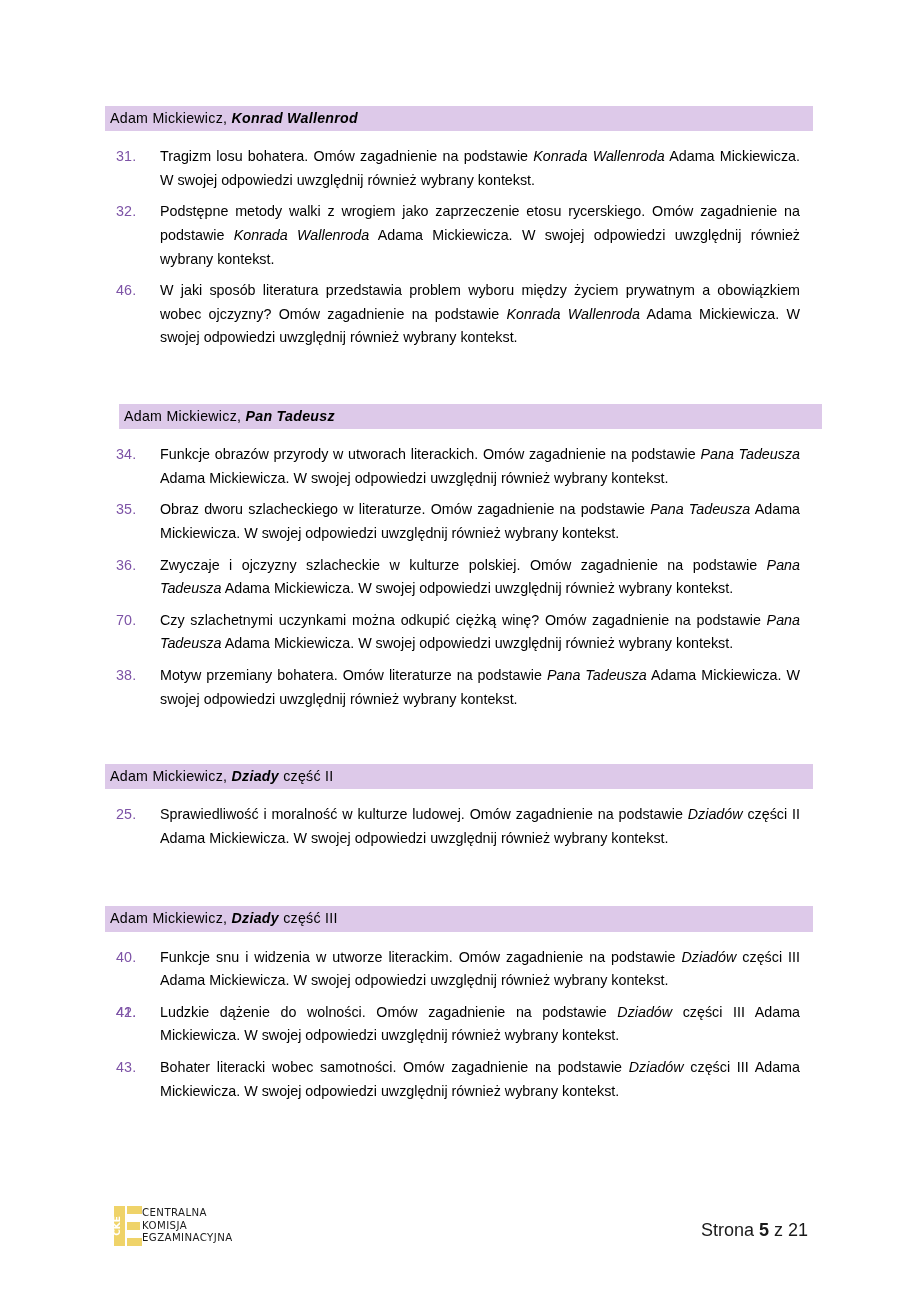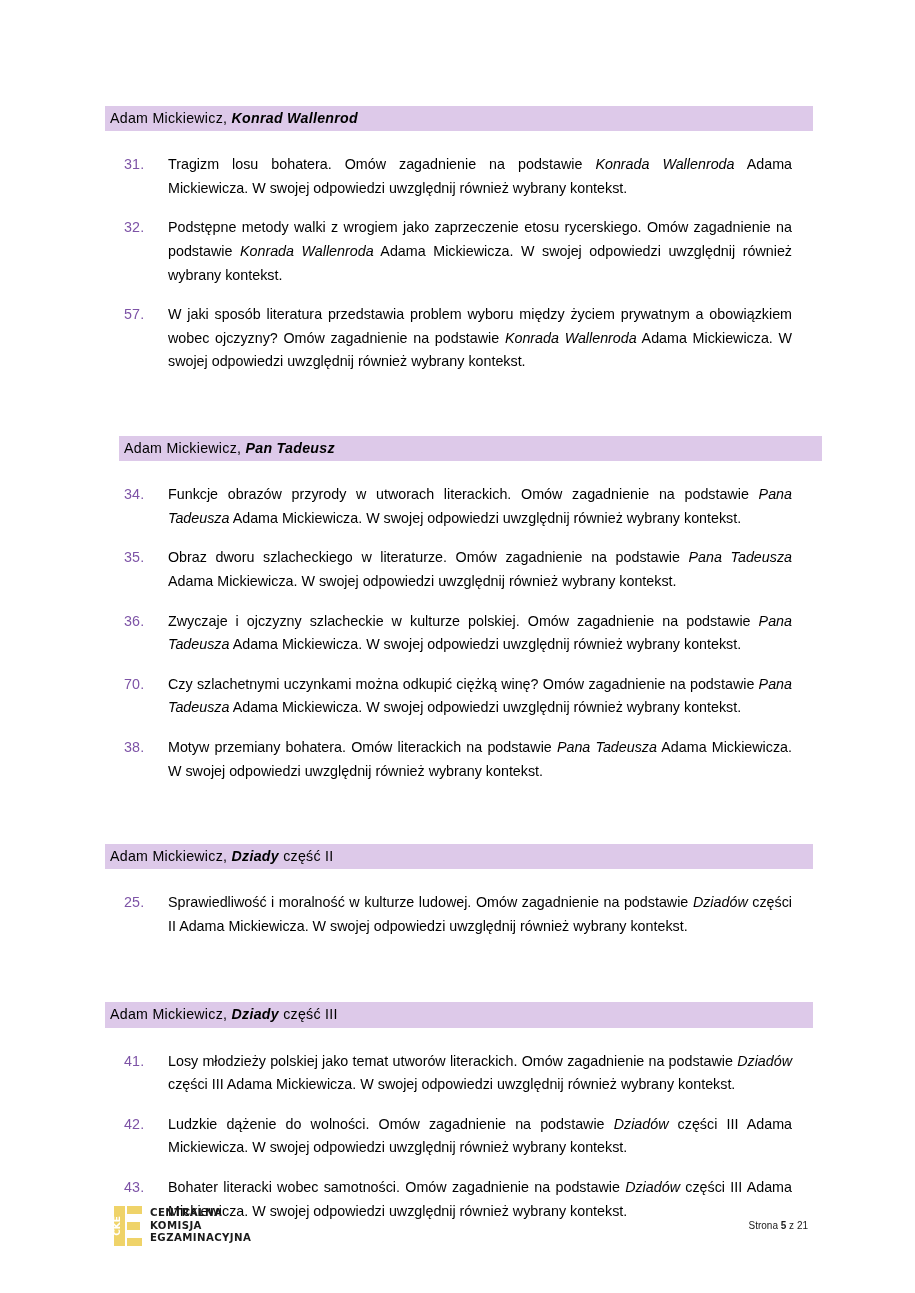"31." ol.qlist li { margin: 16px -> 8px }
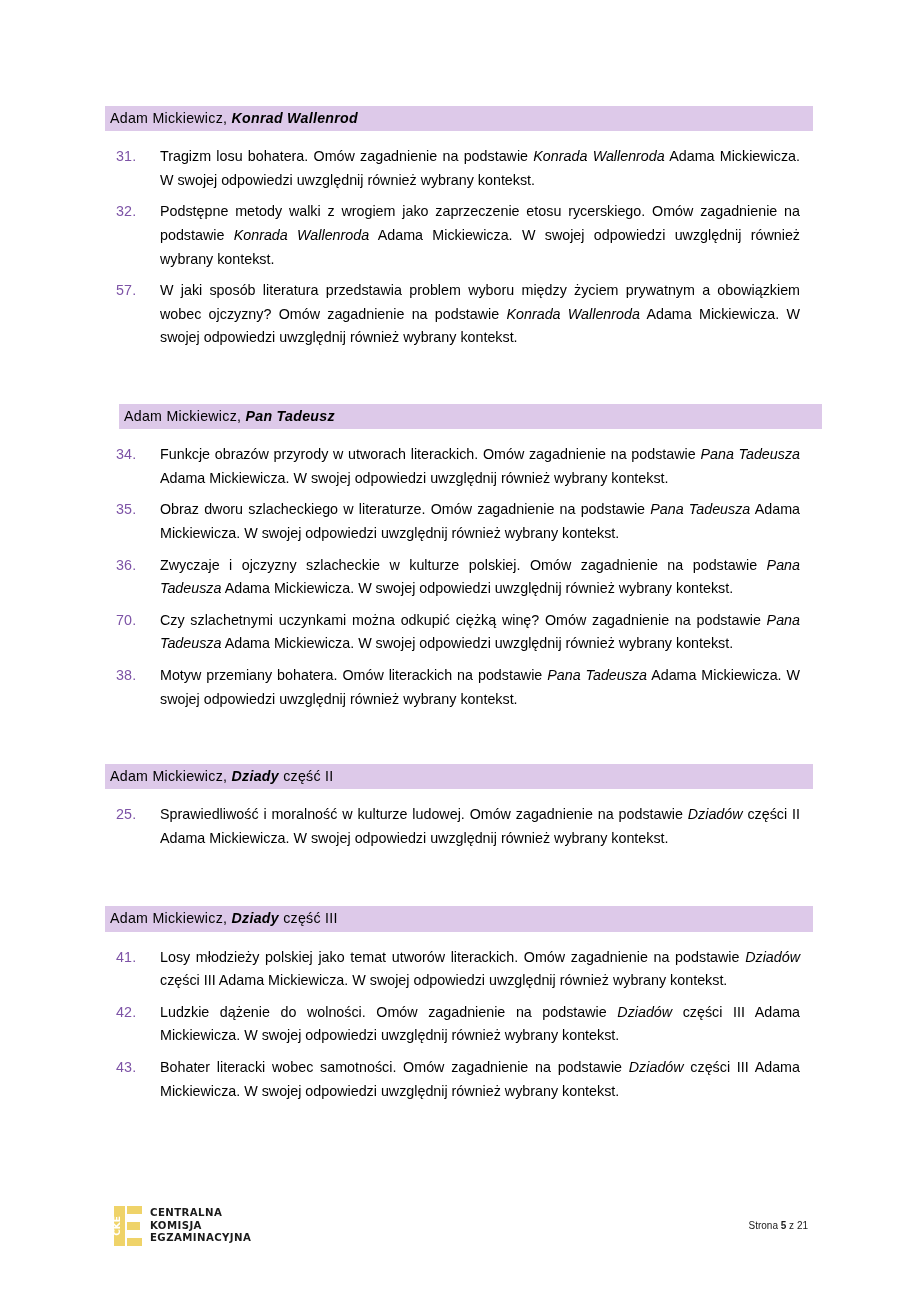"57." span.num { text: 57 -> 46 }
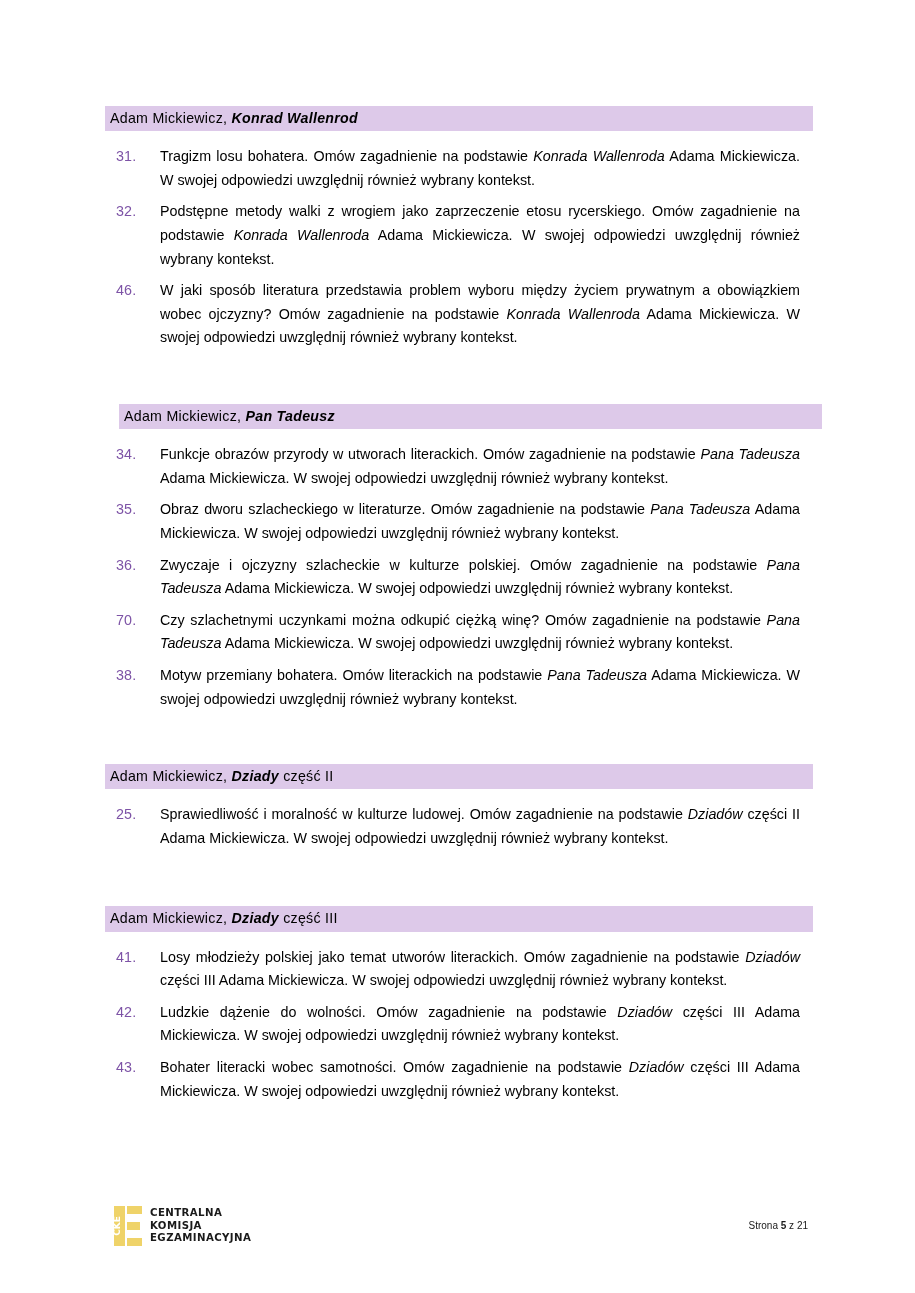"Motyw przemiany bohatera. Omów" span { text: literackich -> literaturze }
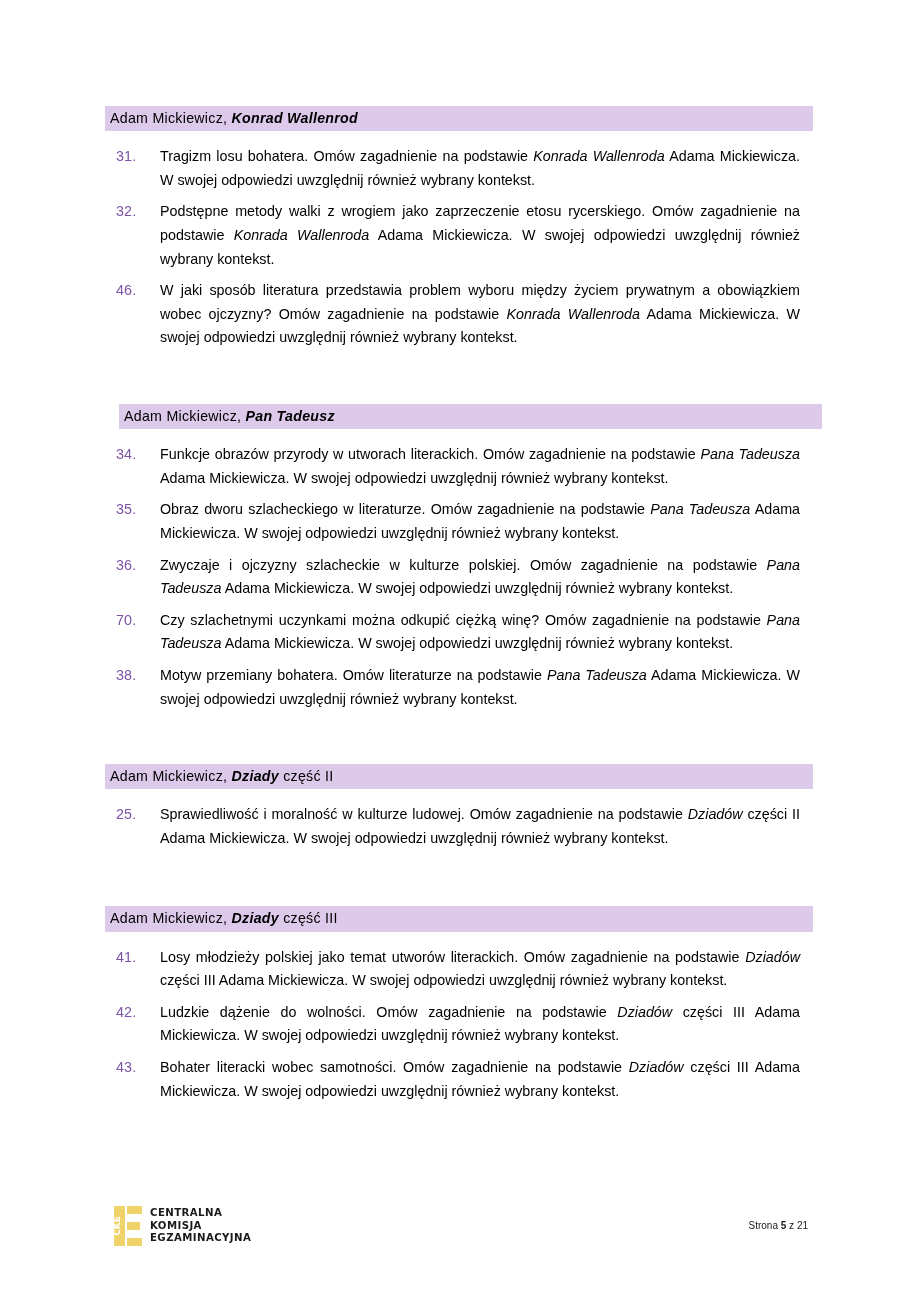"40." li { html: none -> <li><span>40.</span><span><span>Funkcje snu i widzenia w utworze literackim. Omów zagadnienie na podstawie </span><i>Dziadów</i><span> części III Adama Mickiewicza. W swojej odpowiedzi uwzględnij również wybrany kontekst.</span></span></li> }
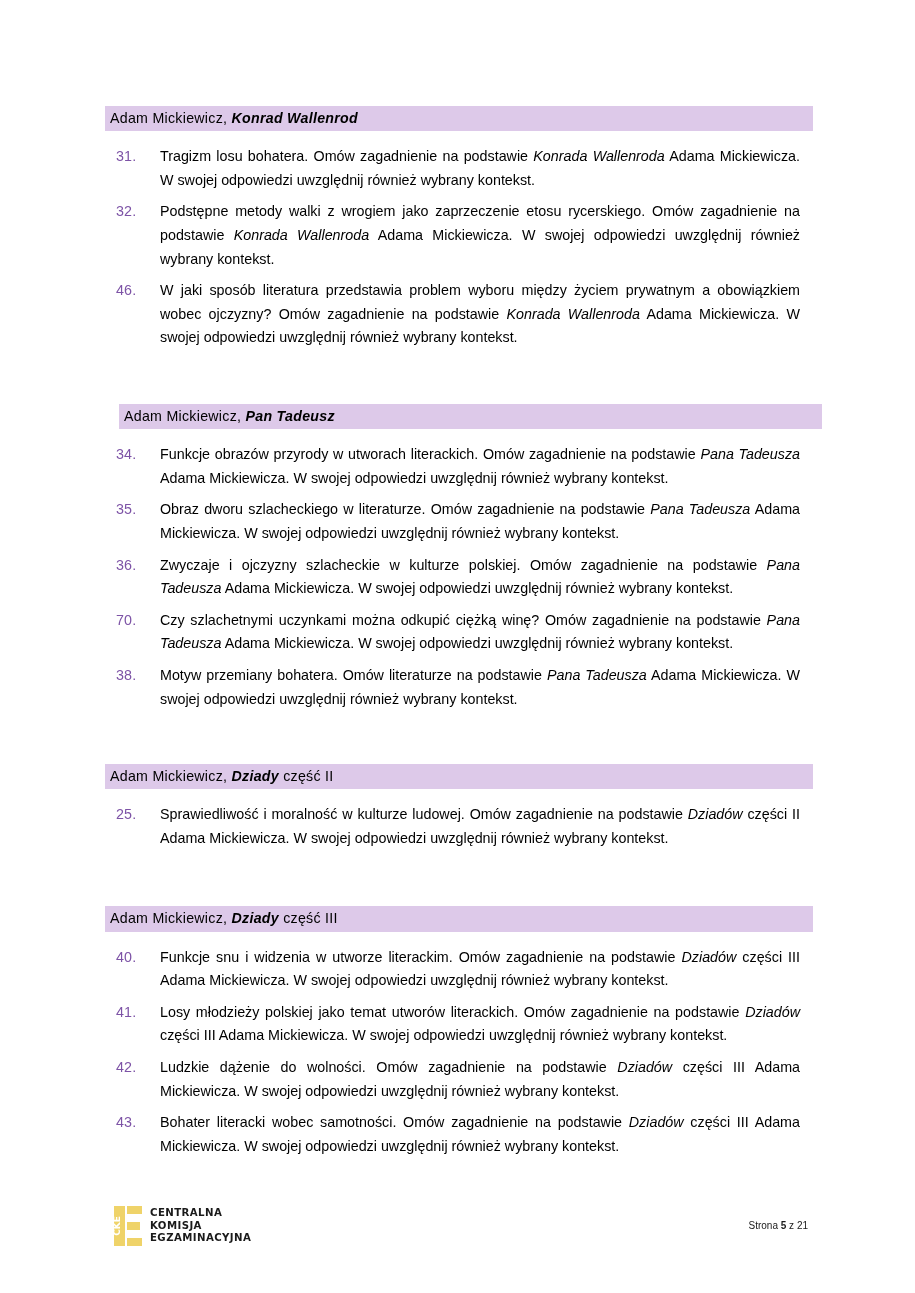"Losy młodzieży polskiej jako temat" span.body { html: <span><span>Losy młodzieży polskiej jako temat utworów literackich. Omów zagadnienie na podstawie </span><i>Dziadów</i><span> części III Adama Mickiewicza. W swojej odpowiedzi uwzględnij również wybrany kontekst.</span></span> -> none }
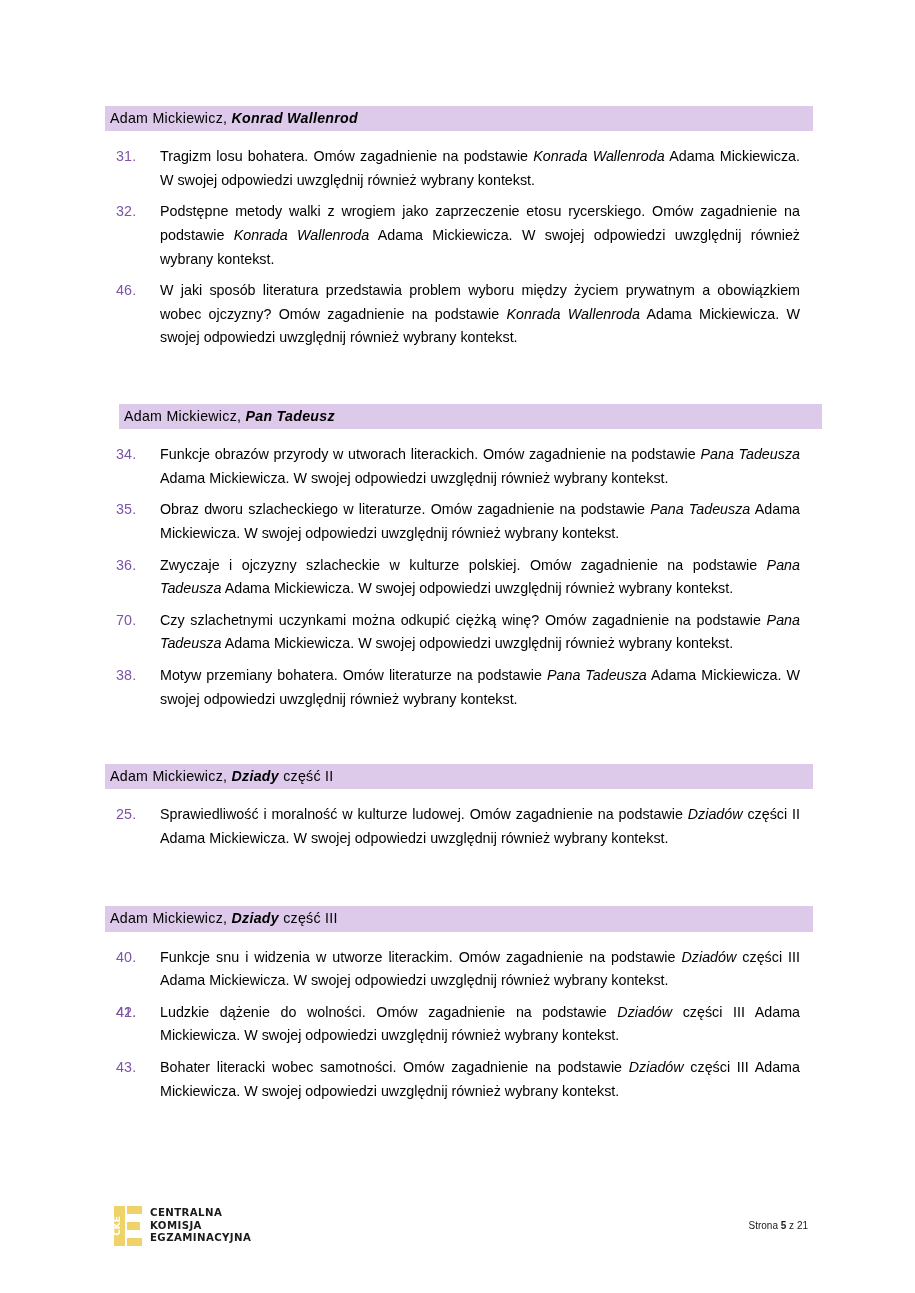"CENTRALNA" .logo-text { font-weight: bold -> normal; margin-left: 8px -> 0 }
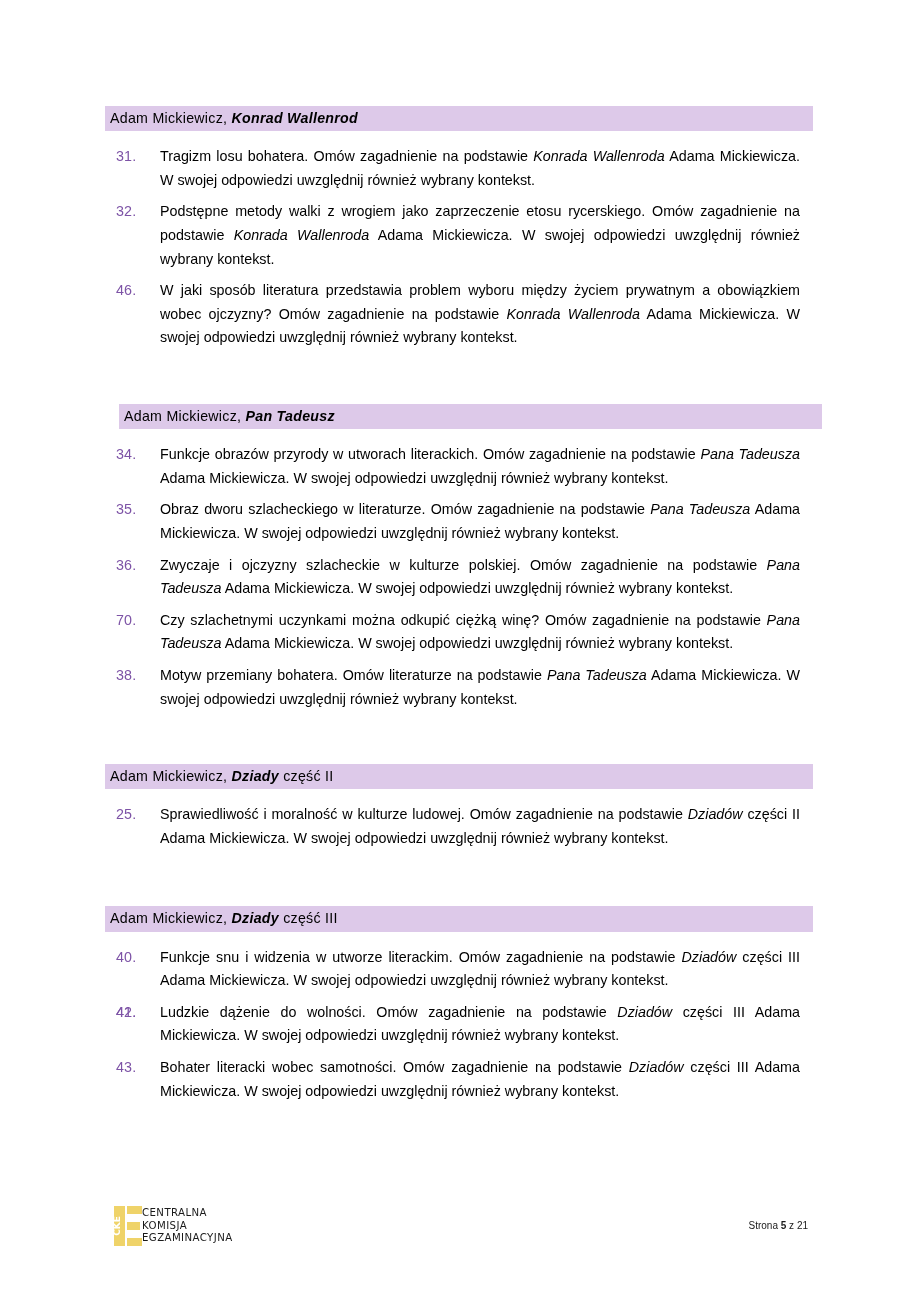"Strona 5 z 21" .page-num { font-size: 10px -> 18px }
